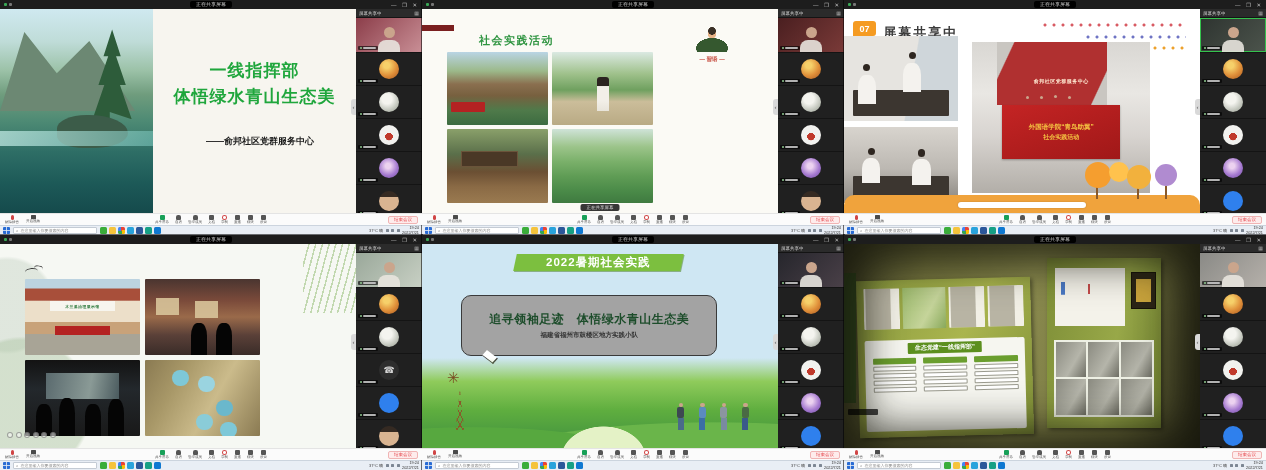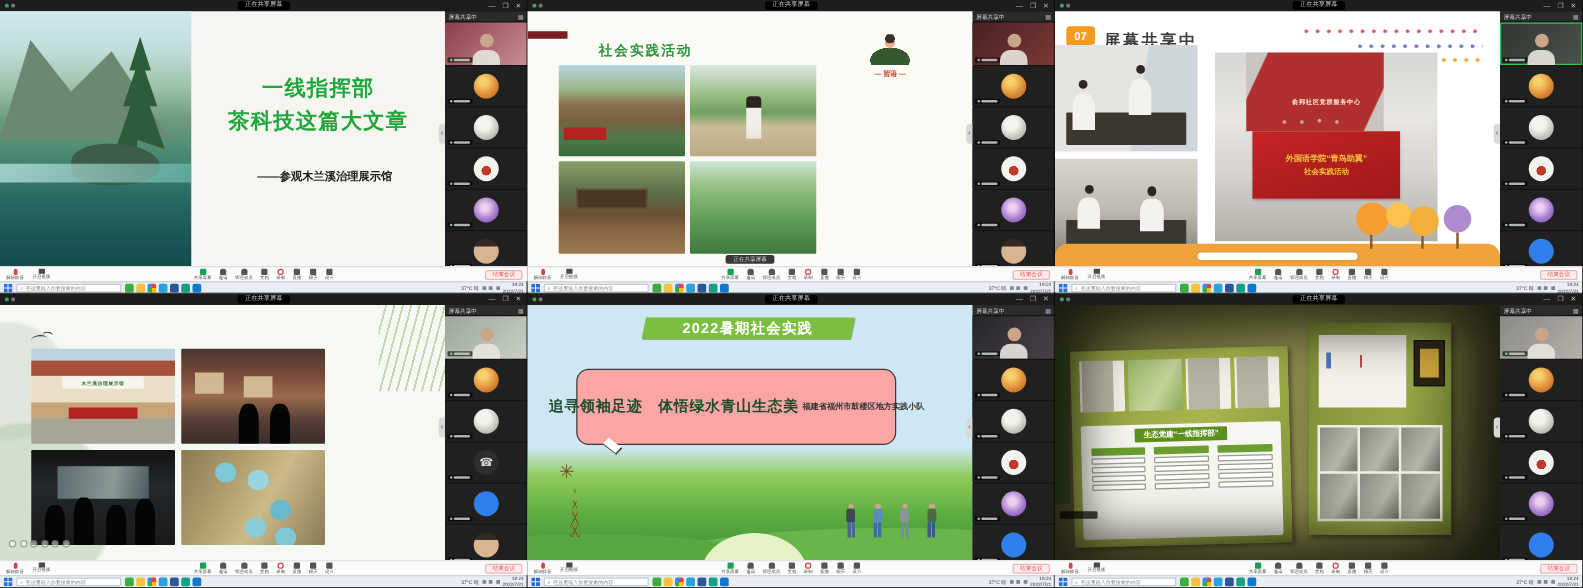"茶科技这篇大文章" div { text: 茶科技这篇大文章 -> 体悟绿水青山生态美 }
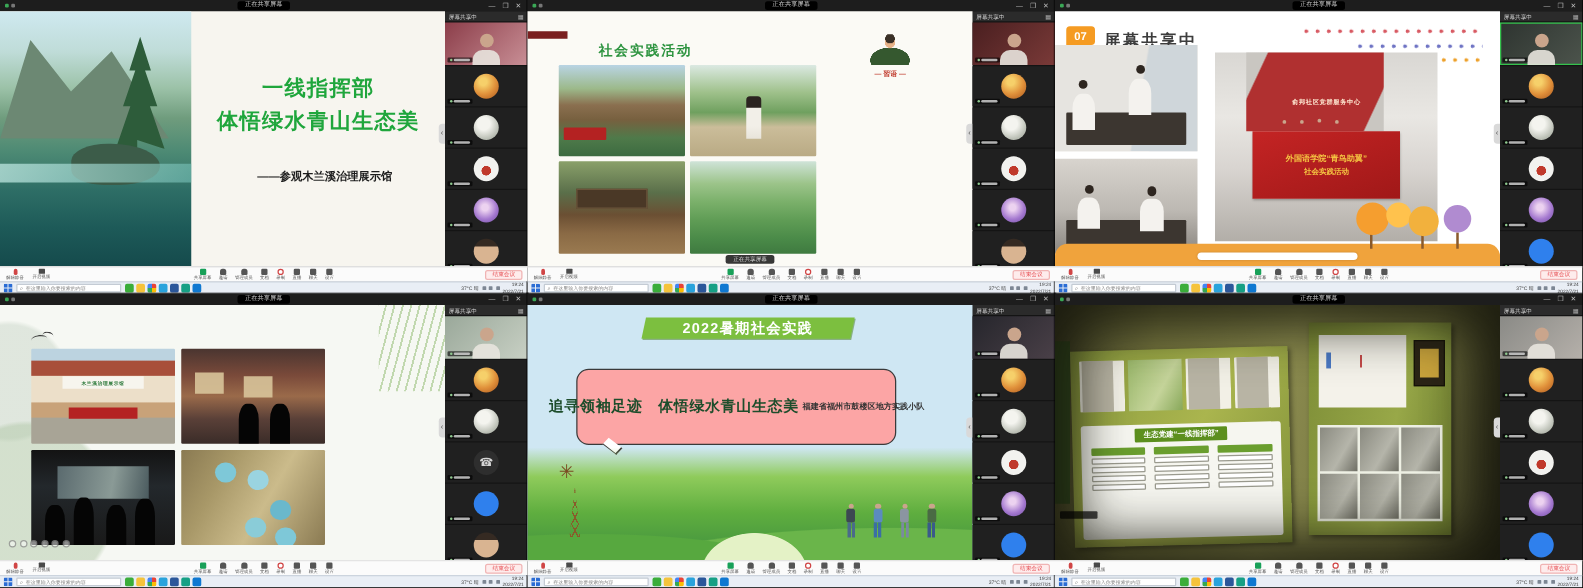"——参观木兰溪治理展示馆" div.abs { text: 参观木兰溪治理展示馆 -> 俞邦社区党群服务中心 }
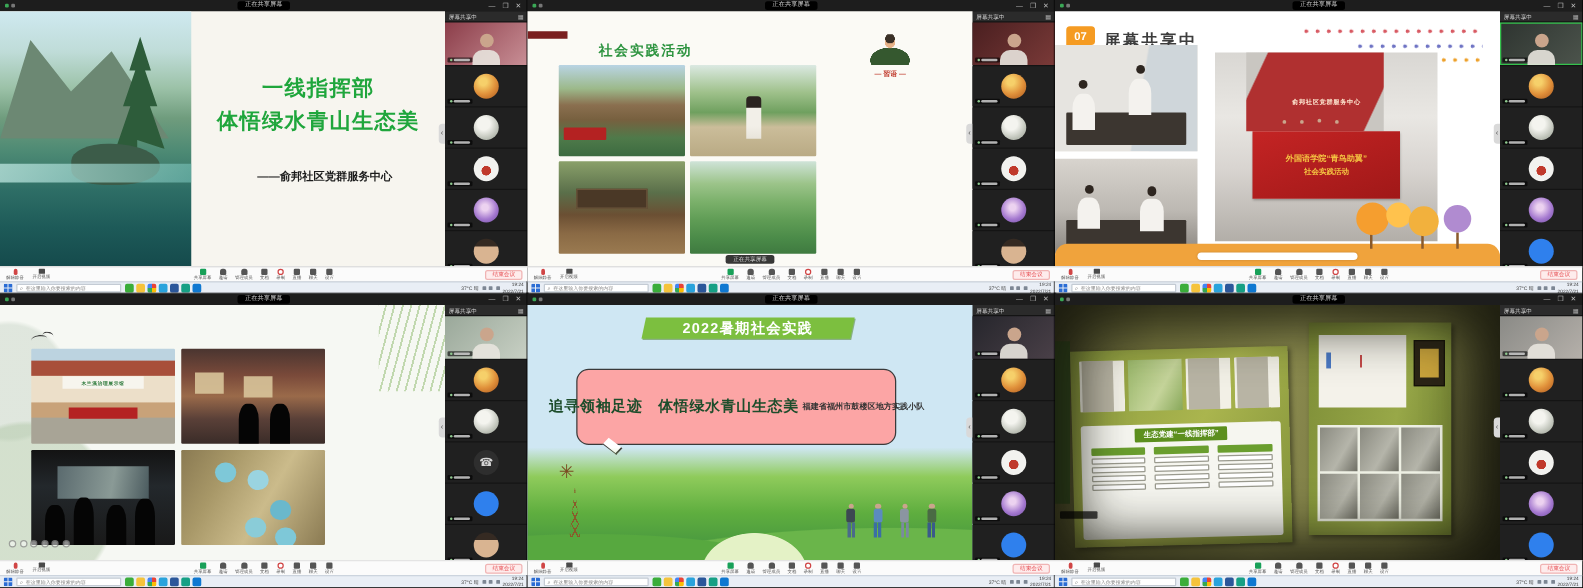"追寻领袖足迹 体悟绿水青山生态美" .s5-bubble { background: #fca5a5 -> #a3a3a3; flex-direction: row -> column }
